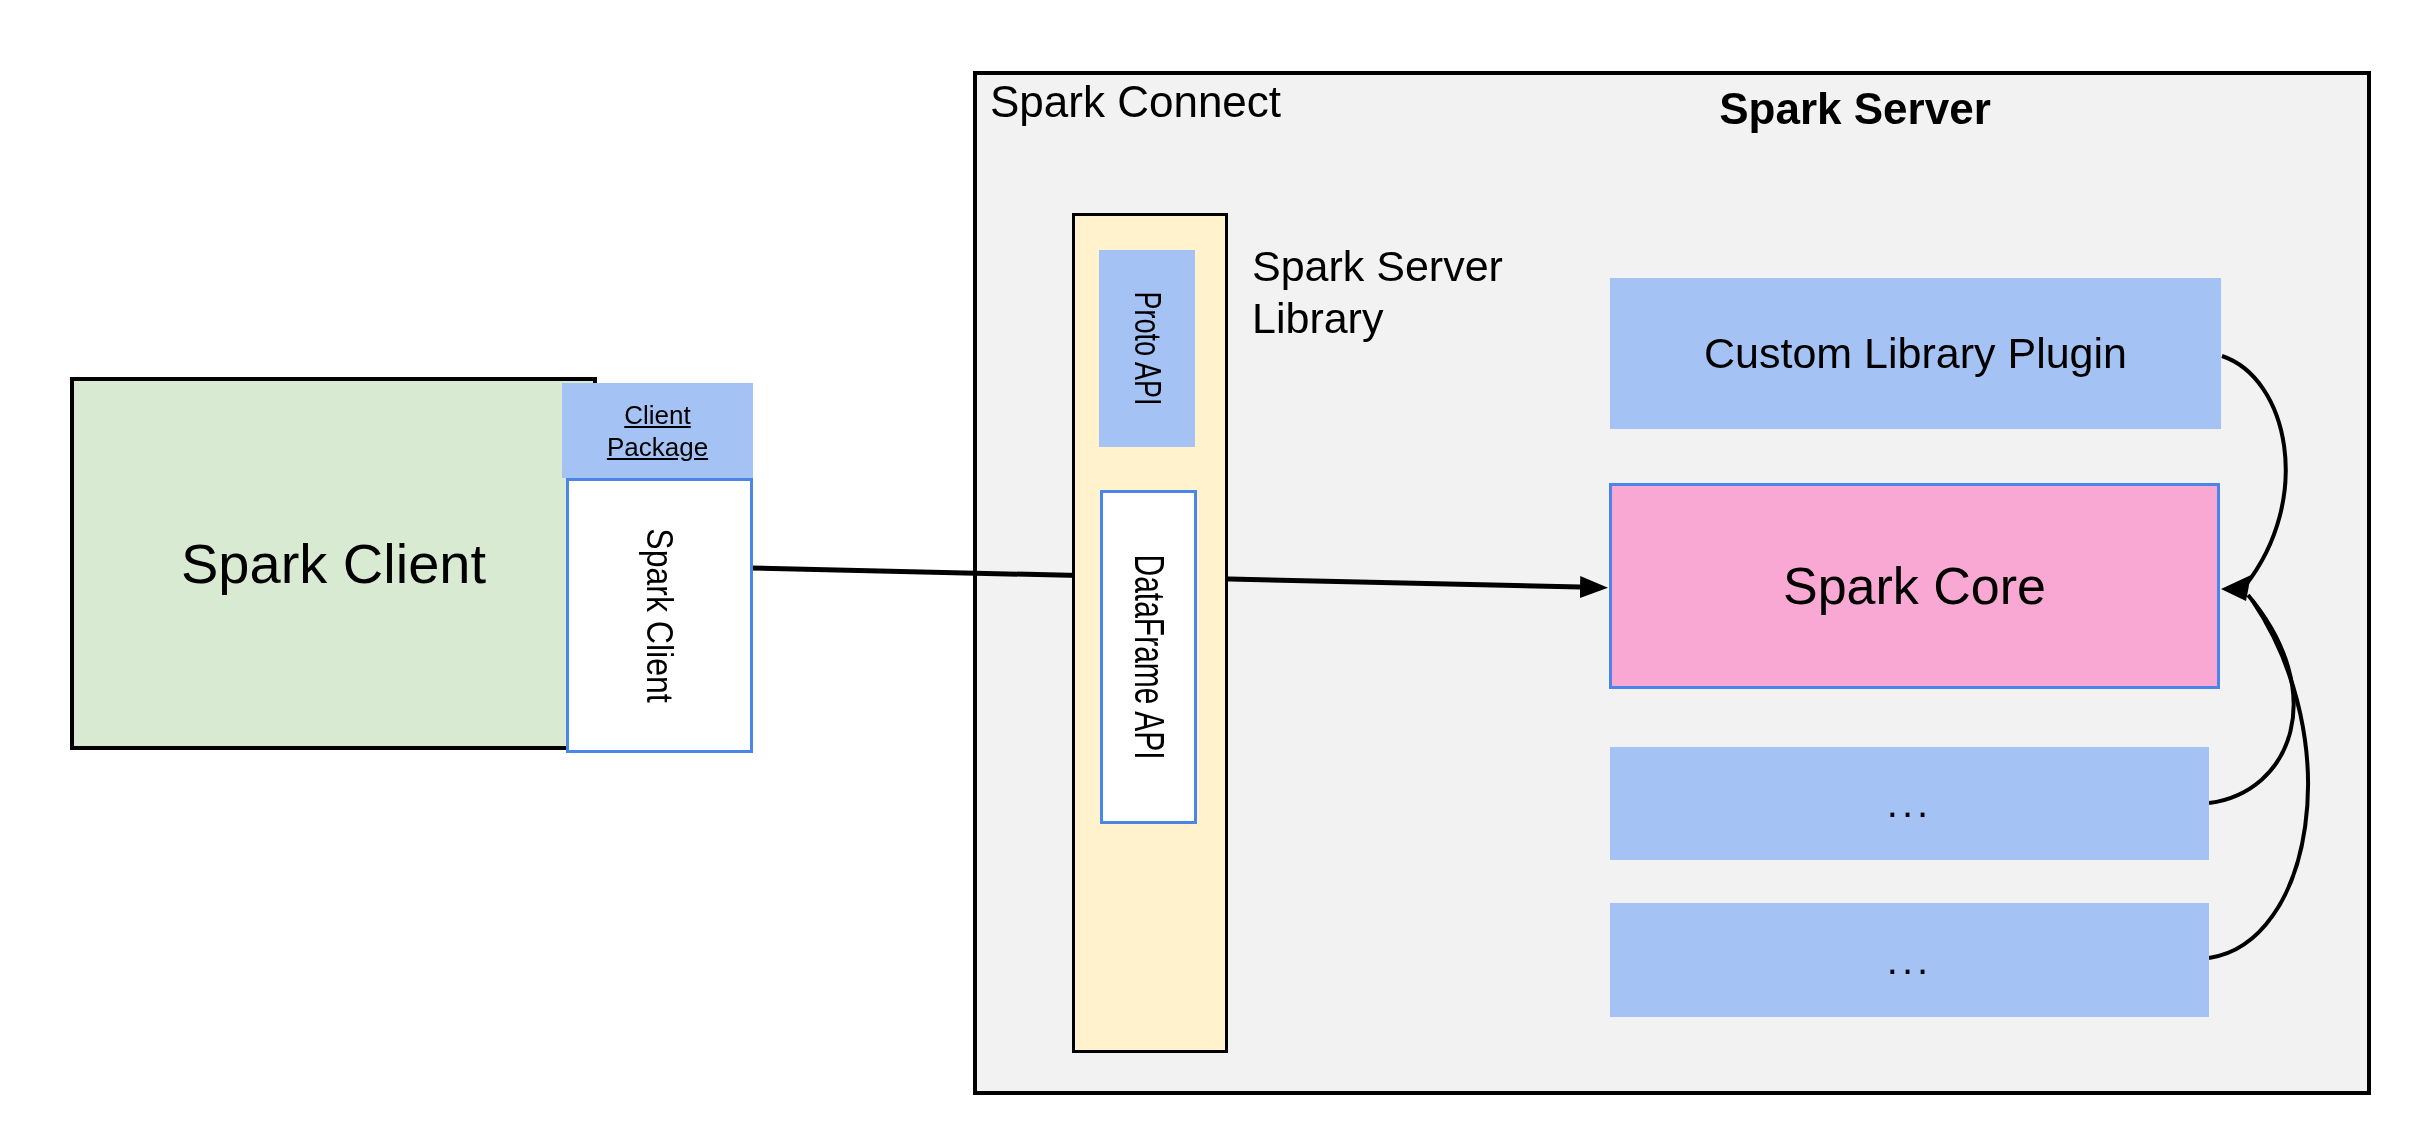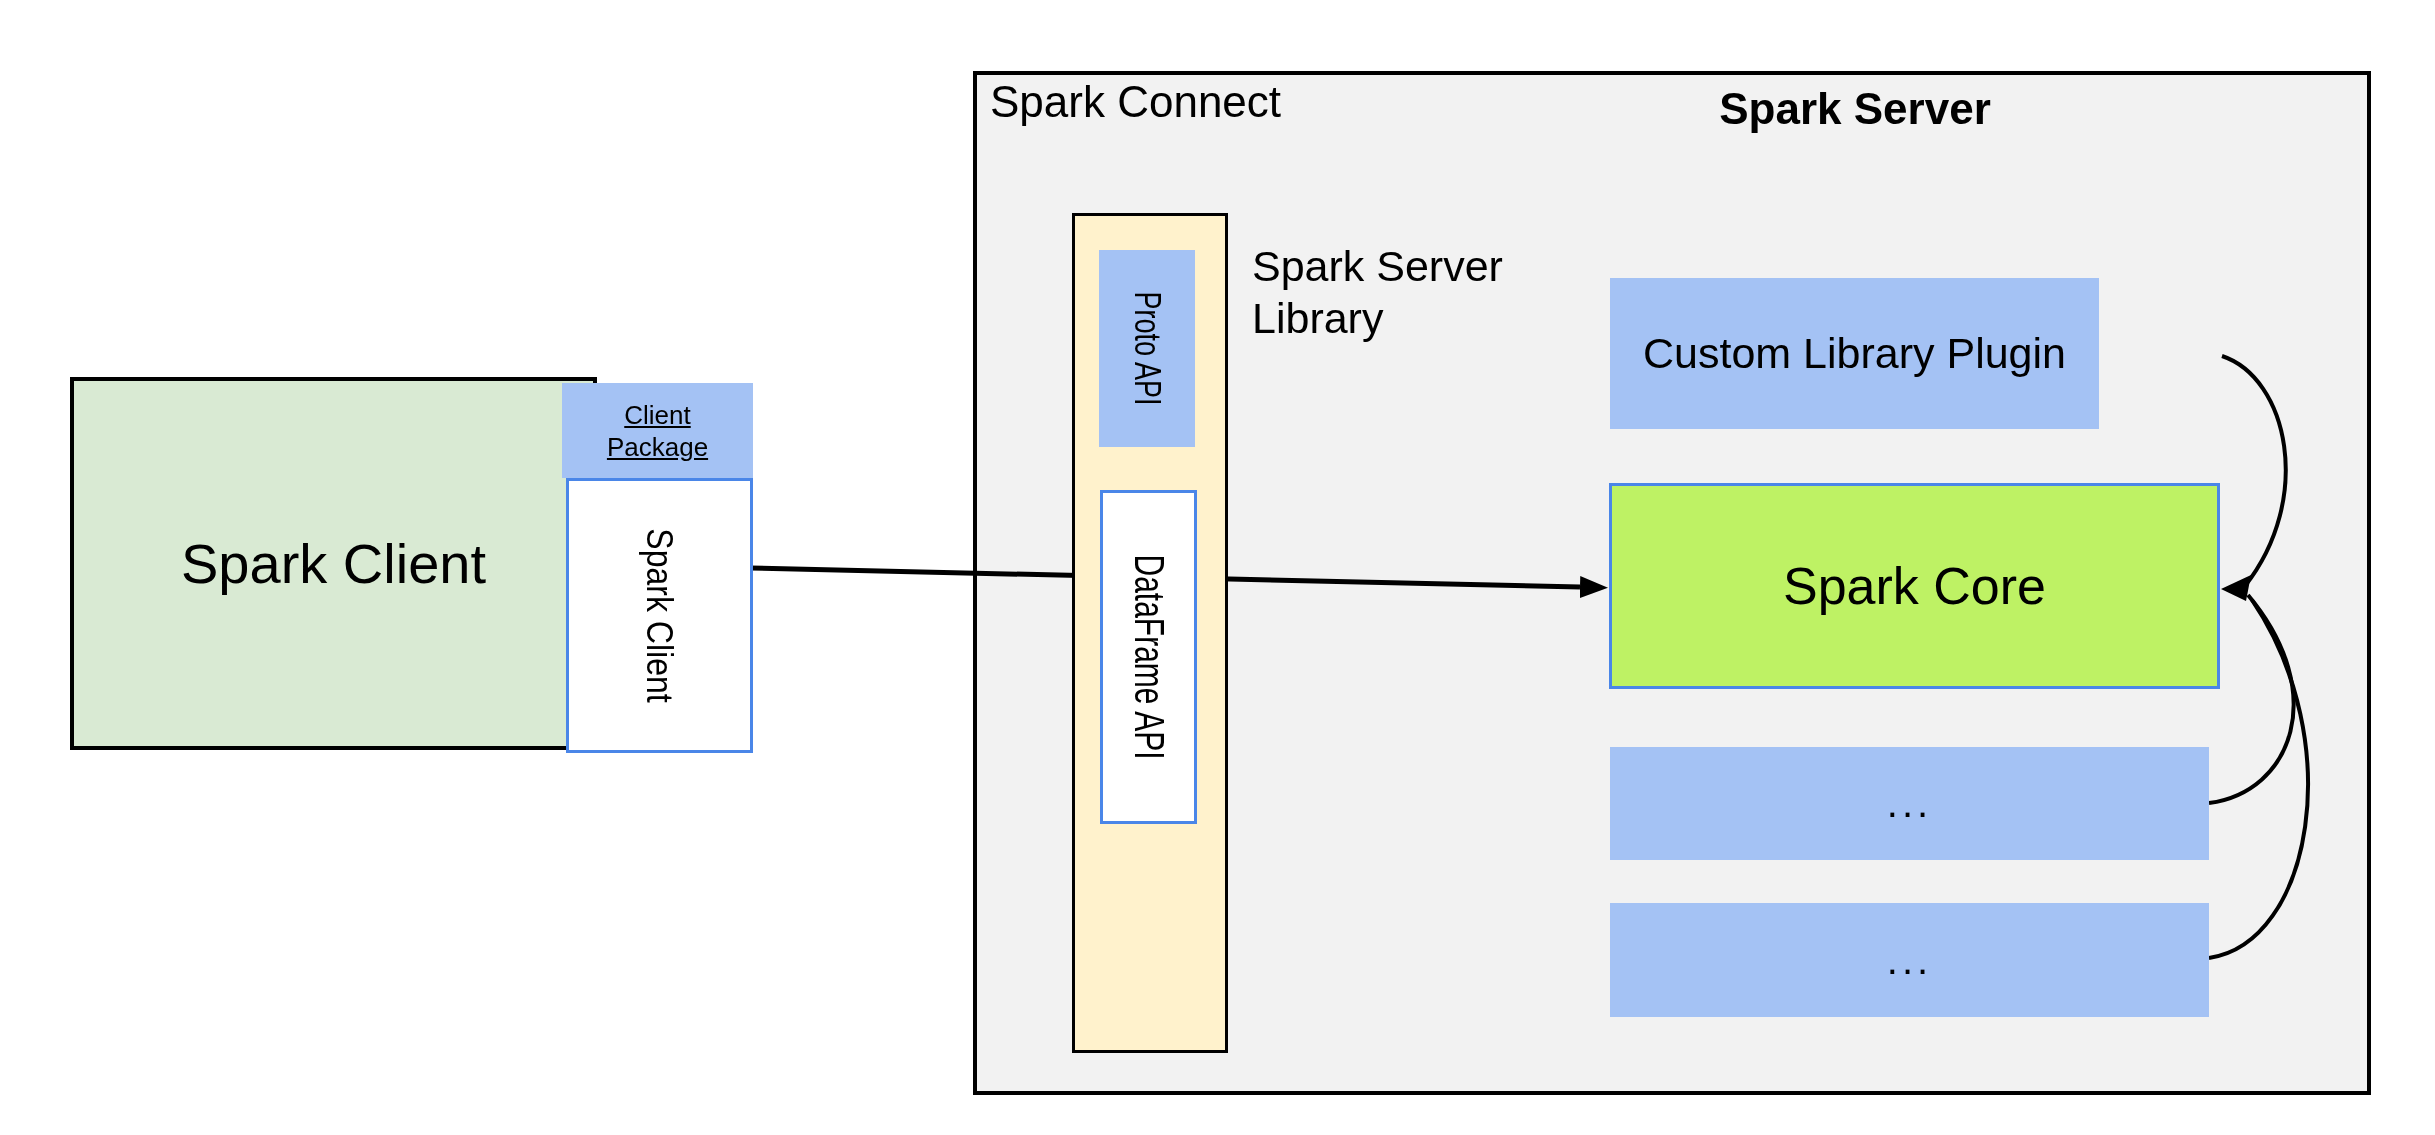"Custom Library Plugin" .plugin-box { width: 489px -> 611px }
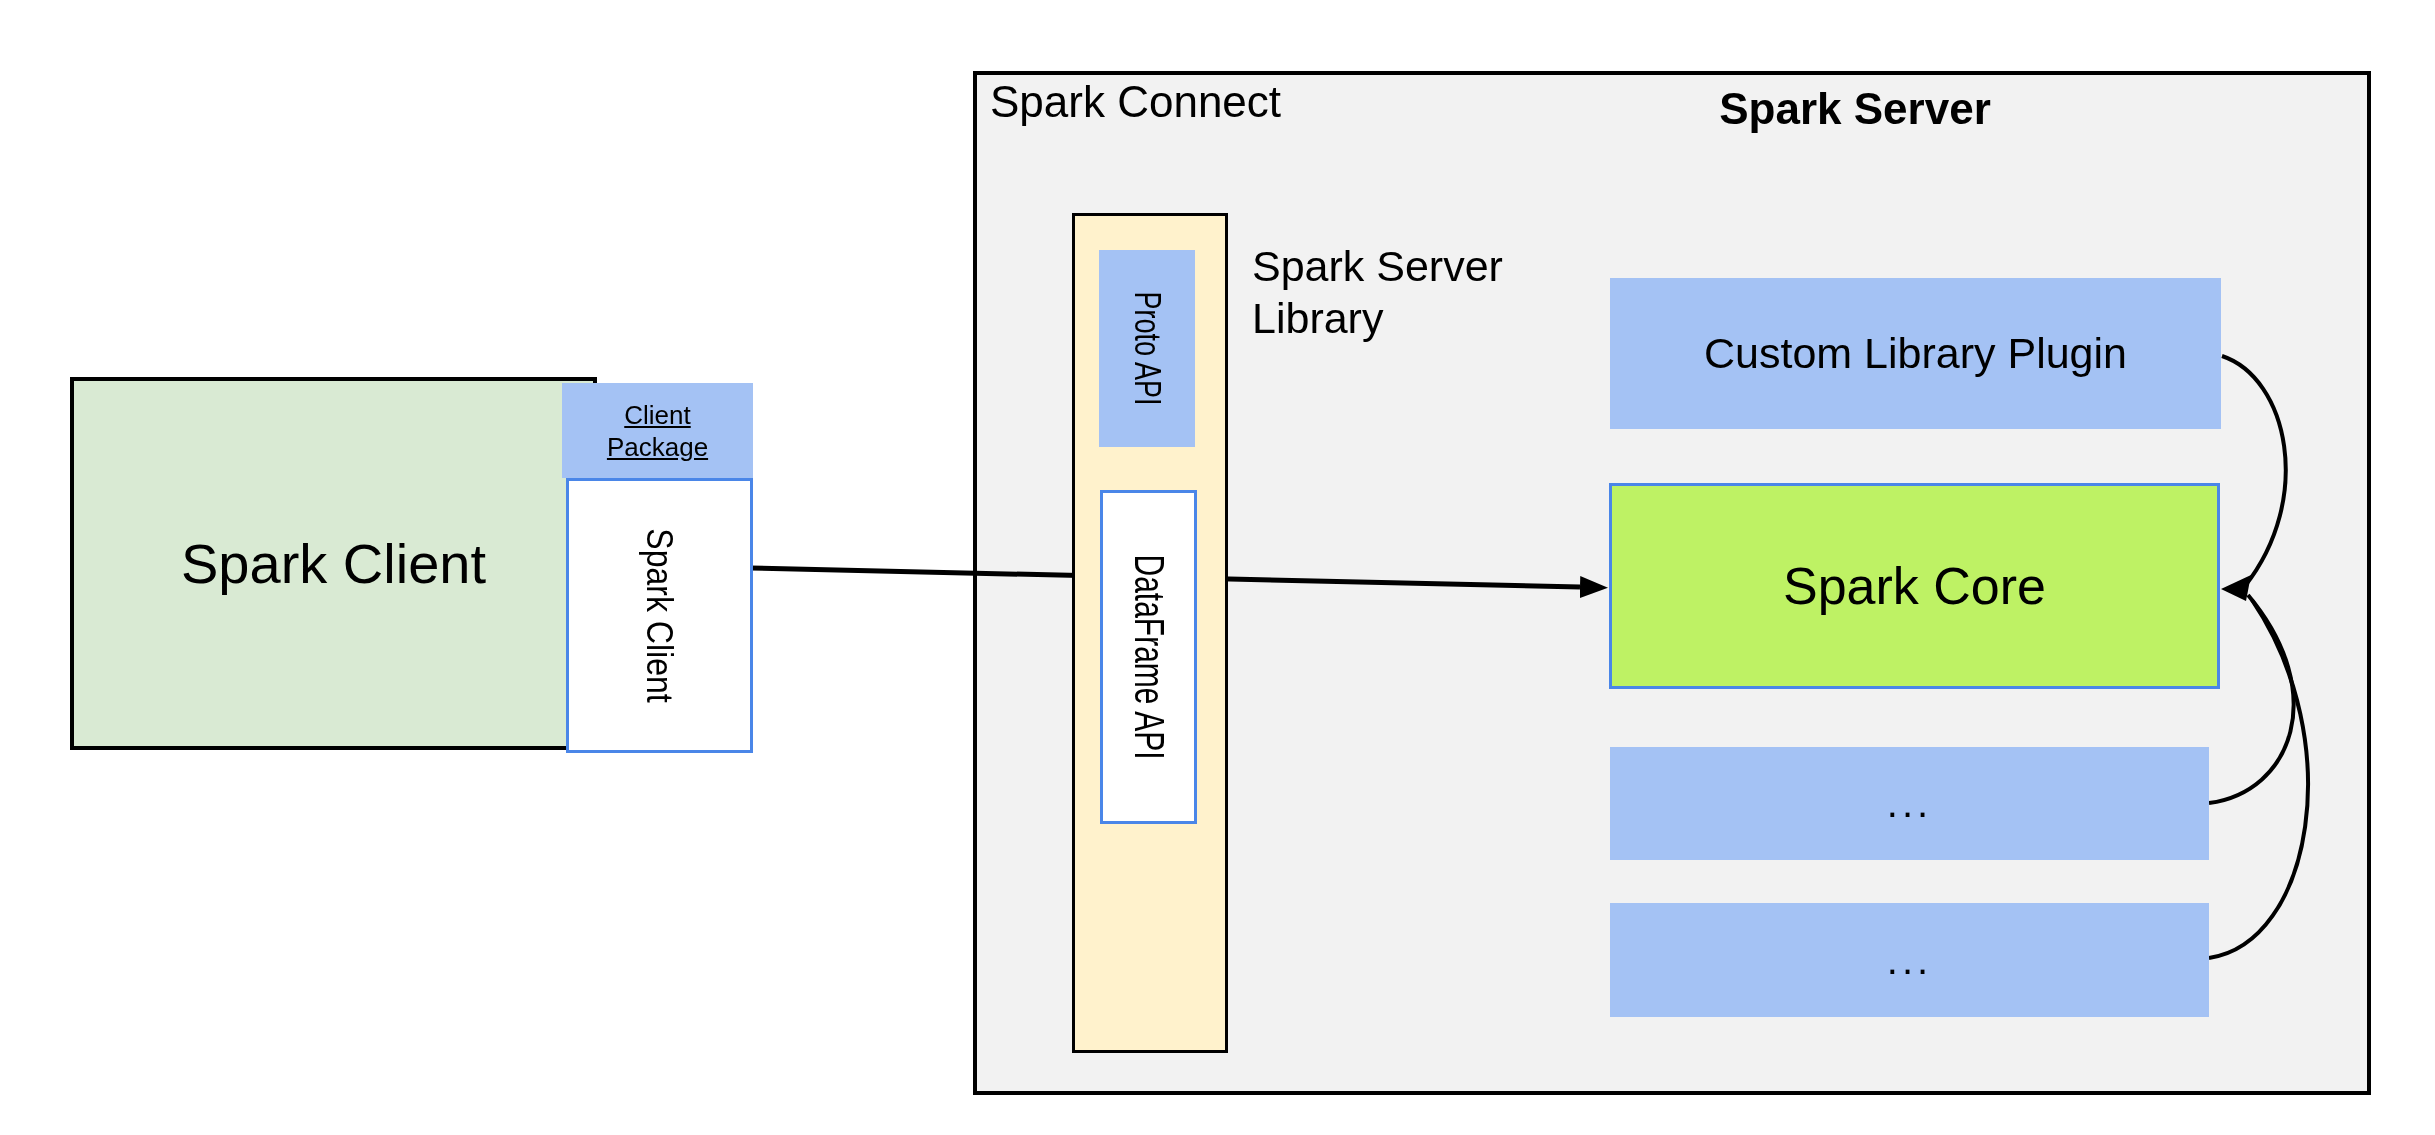"Spark Core" .core-box { background: #bef264 -> #f9a8d4 }
